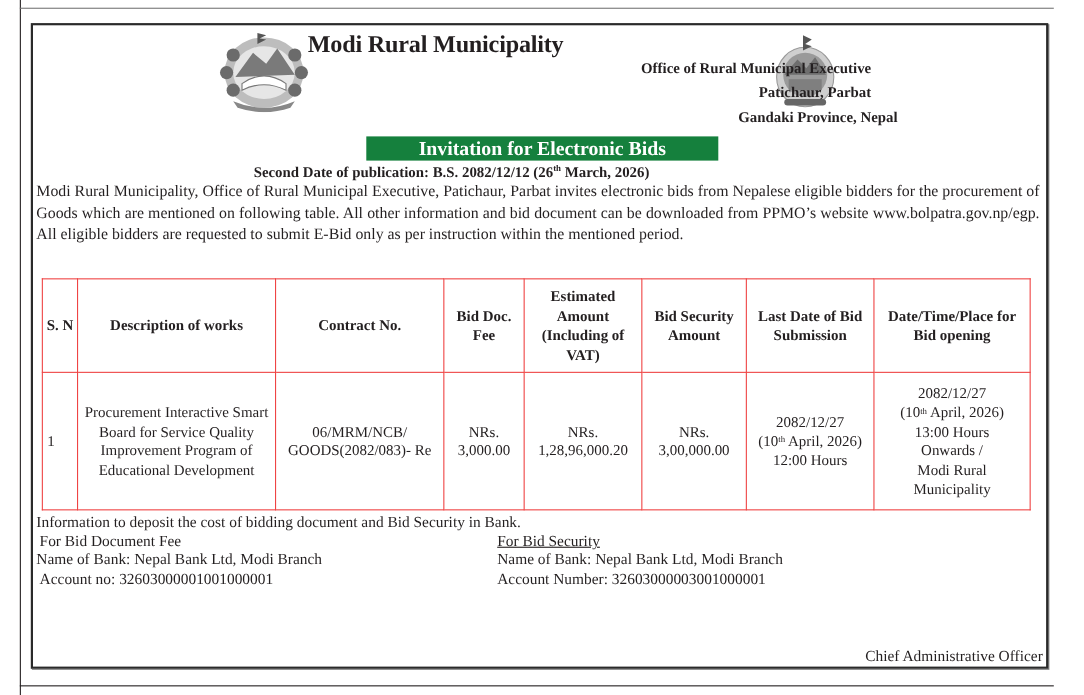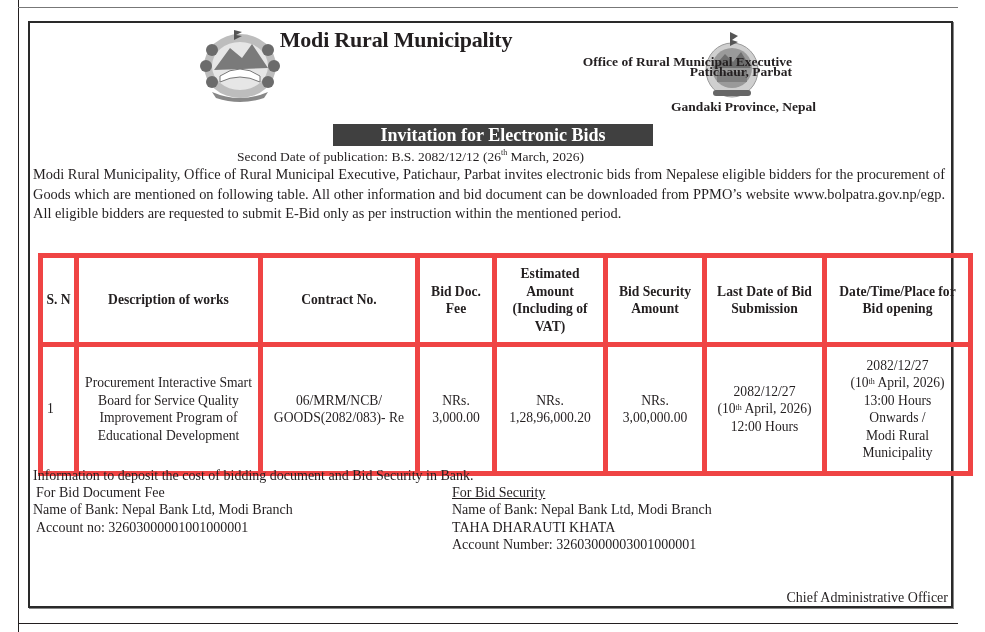"Patichaur, Parbat" .sub2 { top: 64px -> 76px }
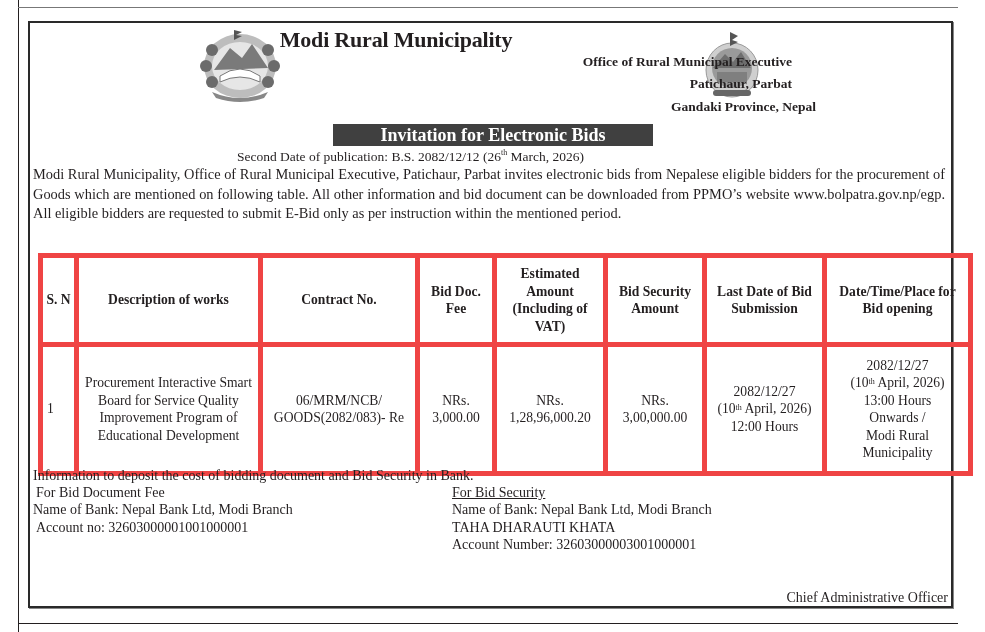"Invitation for Electronic Bids" .banner { background: #404040 -> #15803d }
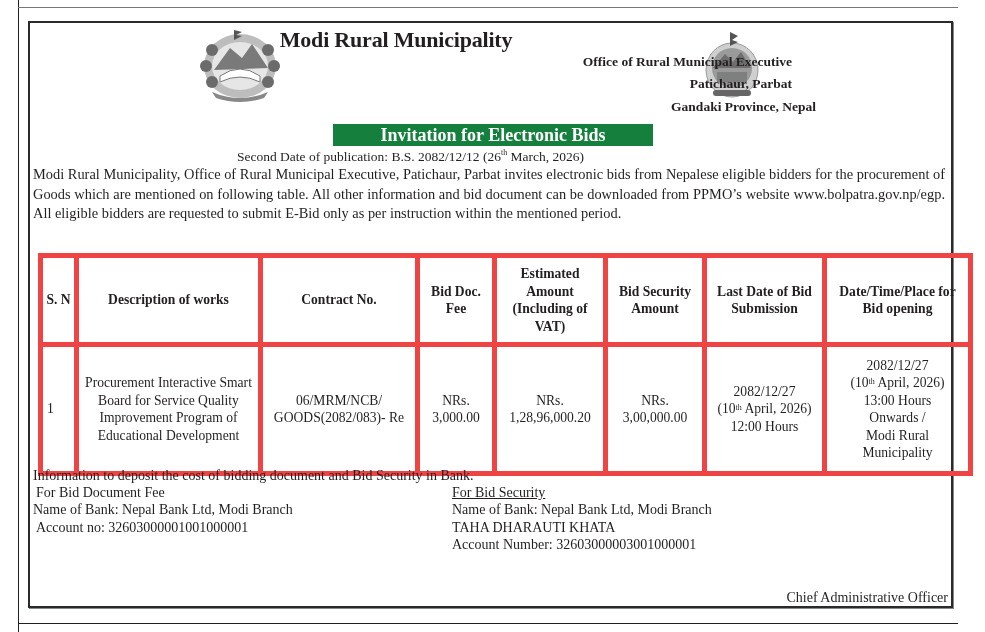"Second Date of publication: B.S." .pubdate { font-weight: normal -> bold }
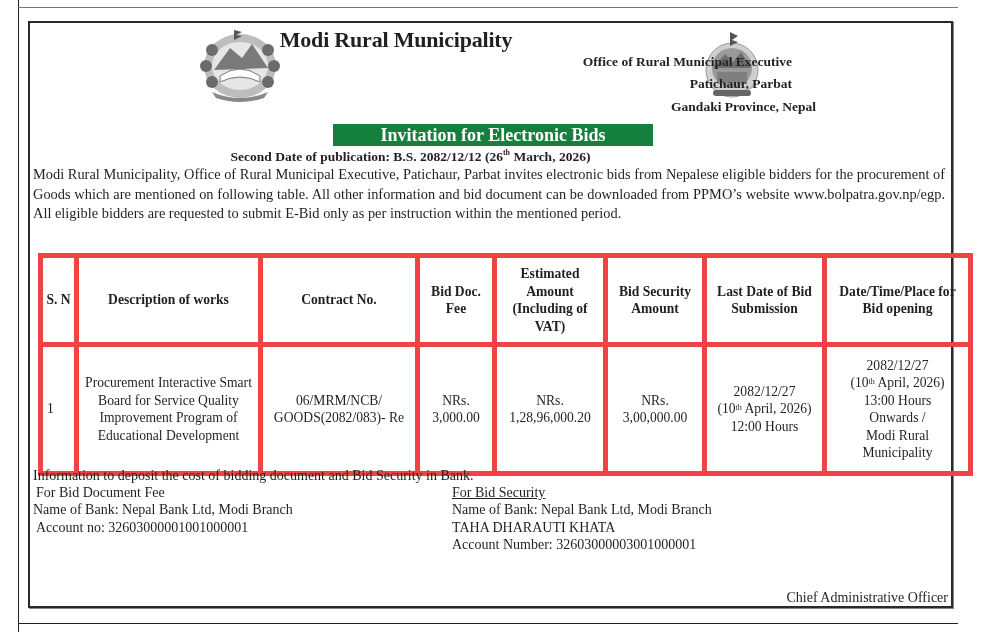"Estimated Amount (Including of VAT)" table.bids th, table.bids td { border: 5px solid #ef4444 -> 1px solid #ef4444 }
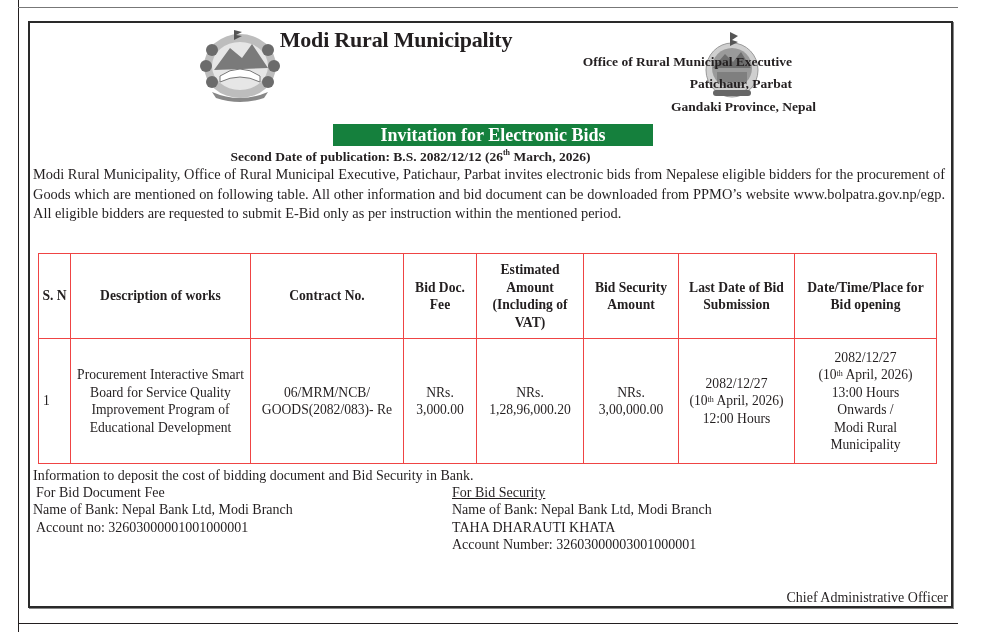"TAHA DHARAUTI KHATA" span.blk { html: <span>TAHA DHARAUTI KHATA</span> -> none }
